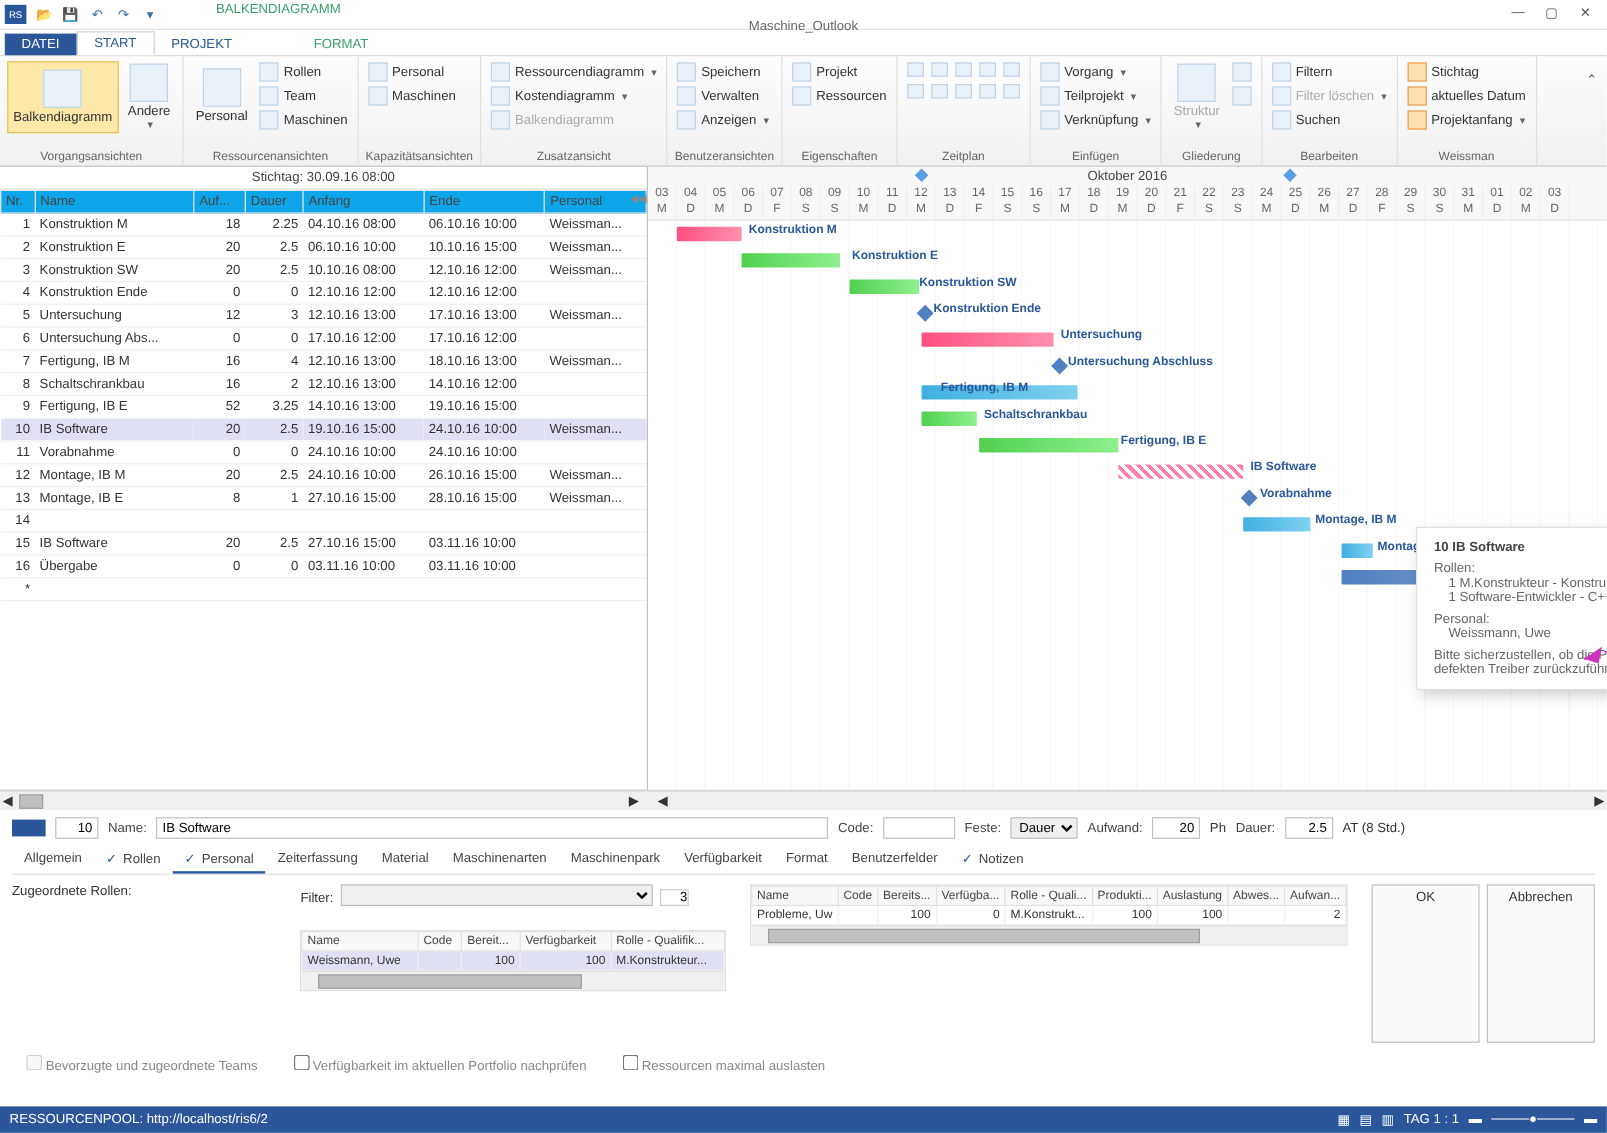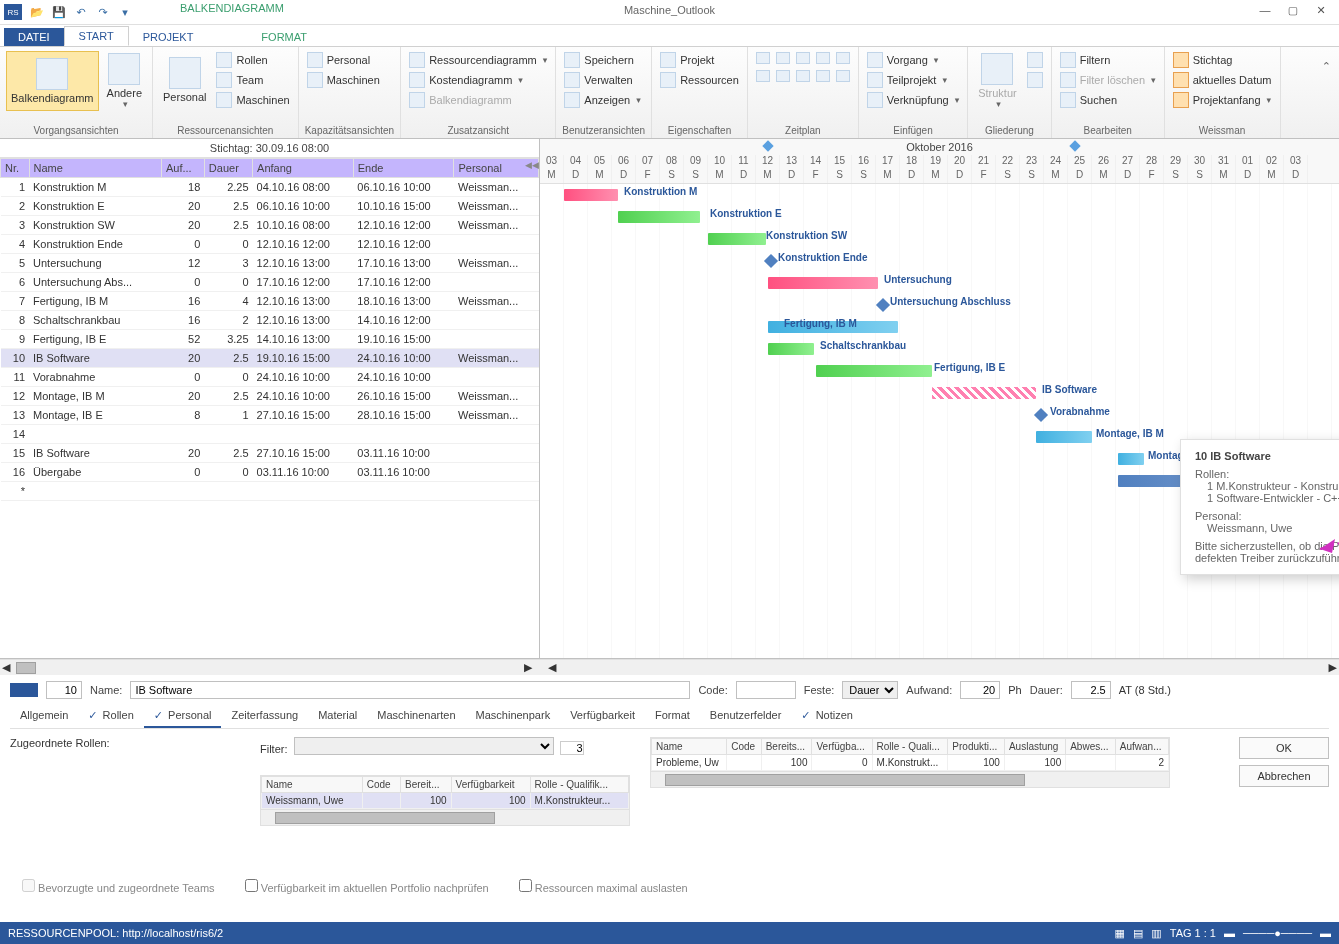"Maschine_Outlook" .window-title { top: 4px -> 16px }
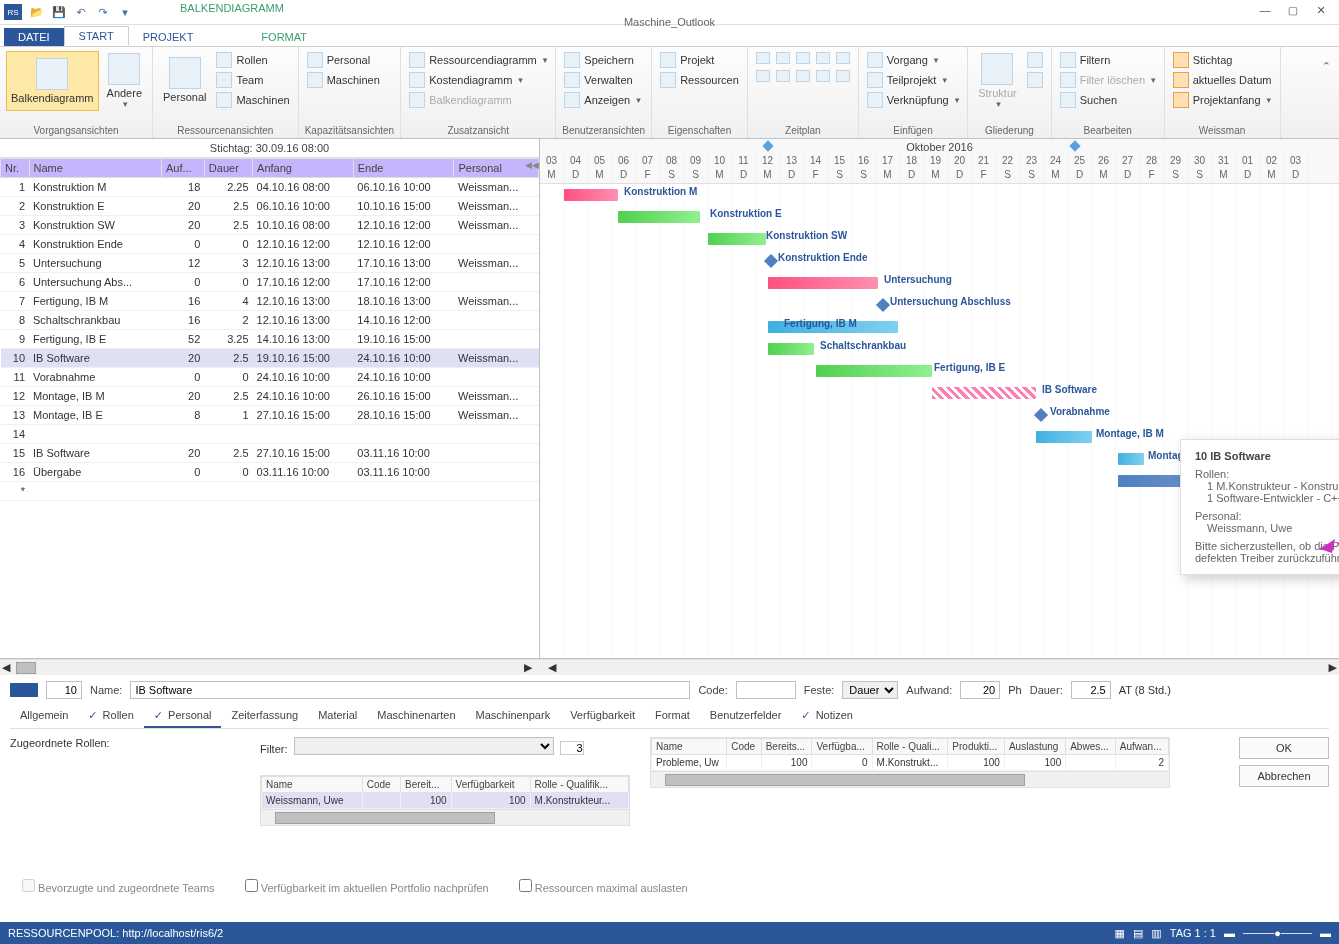"Nr." .task-grid th { background: #c4b5fd -> #0ea5e9 }
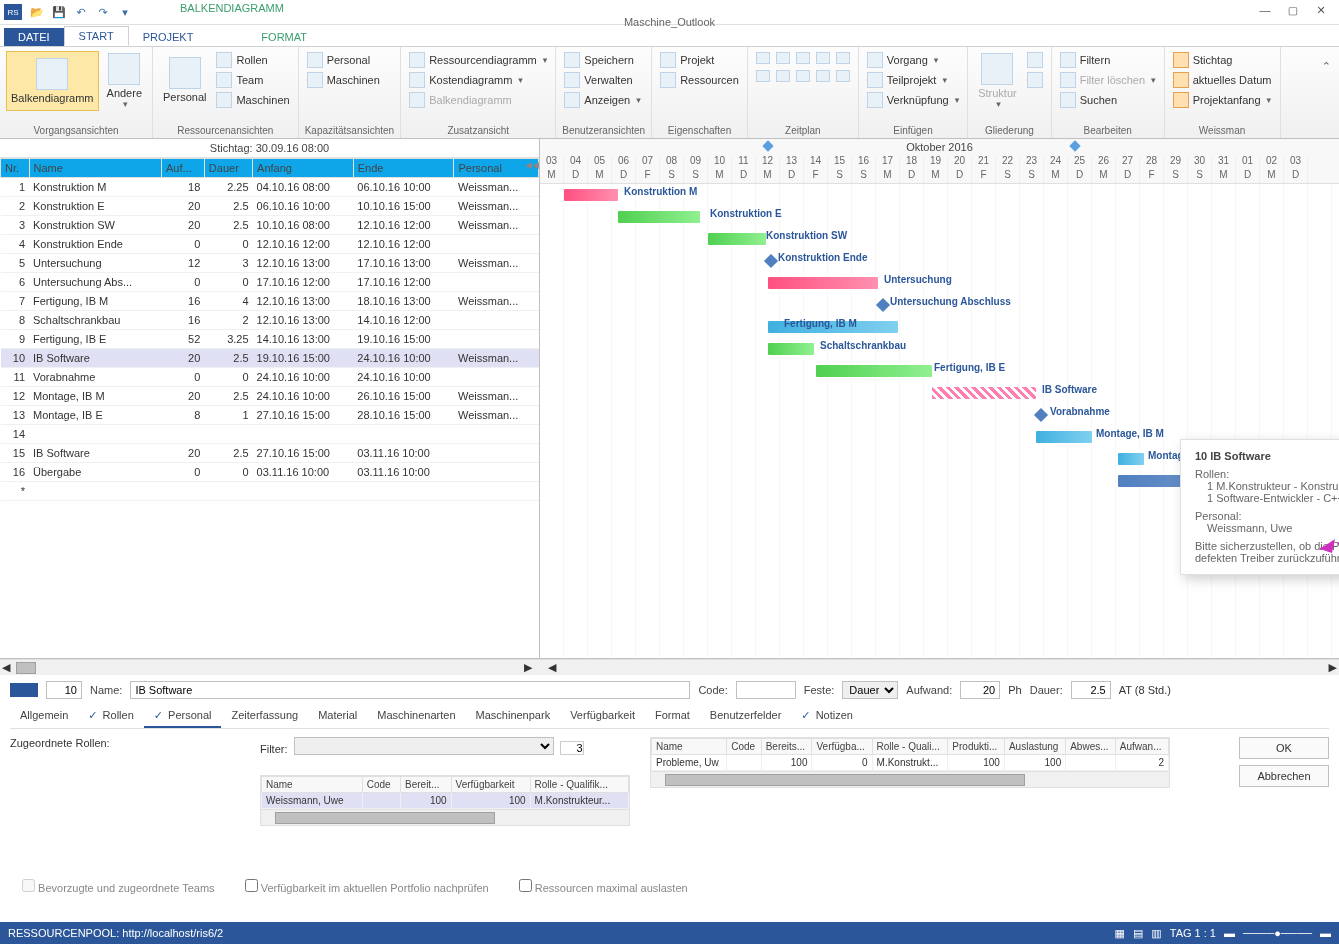"OK" .btn-side { flex-direction: column -> row }
